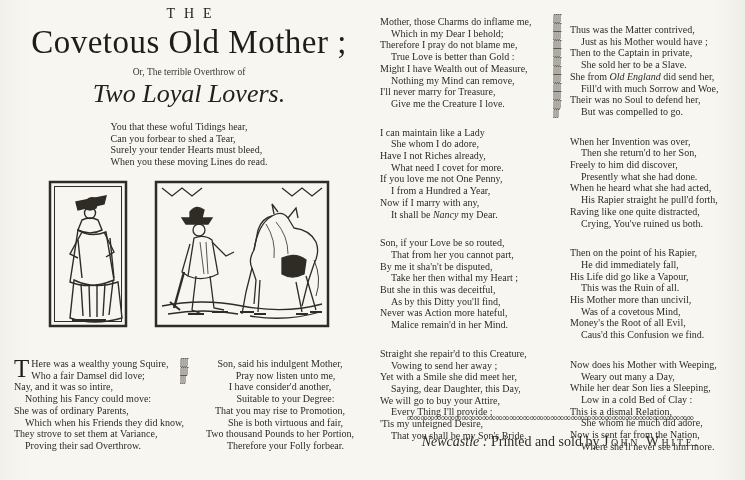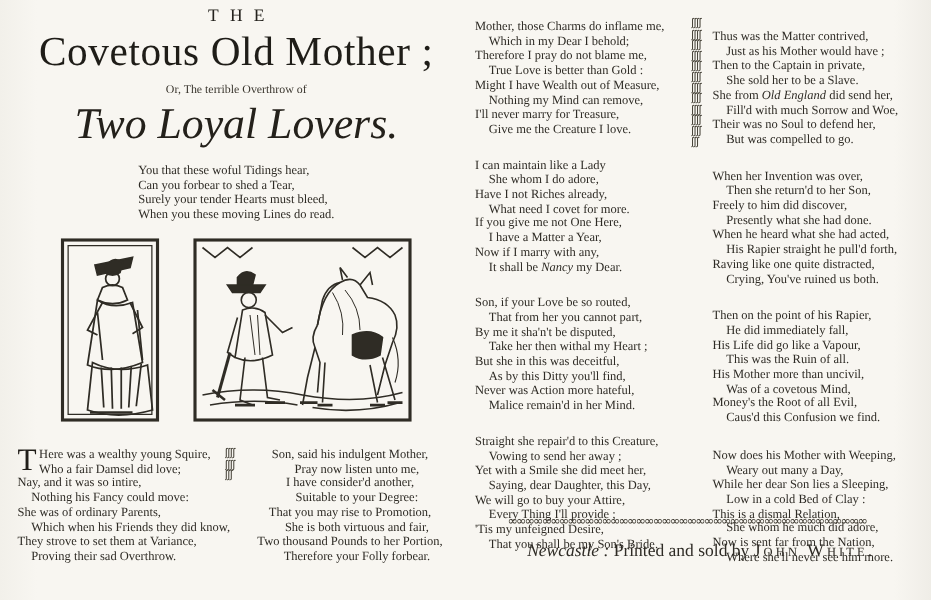"Two Loyal Lovers." .secondary-title { font-size: 35px -> 26px }
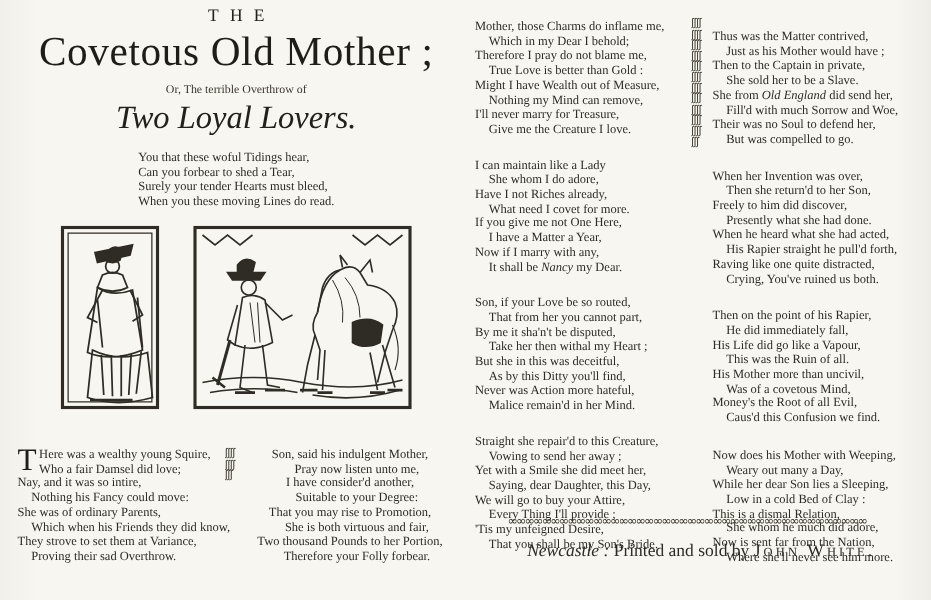"If you give me not" div.vline { text: give me not One Here -> love me not One Penny }
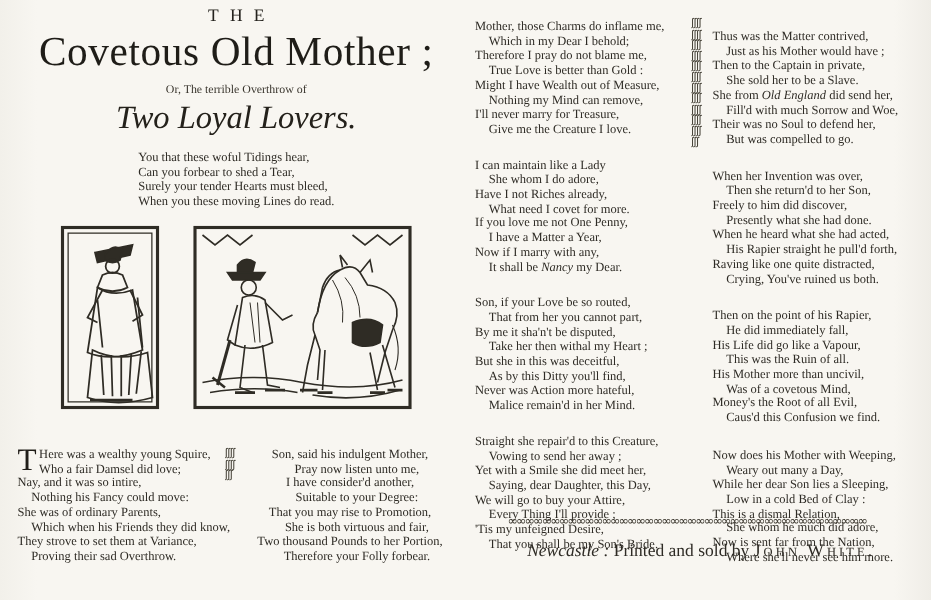"I have a Matter a" div.vline { text: have a Matter -> from a Hundred }
